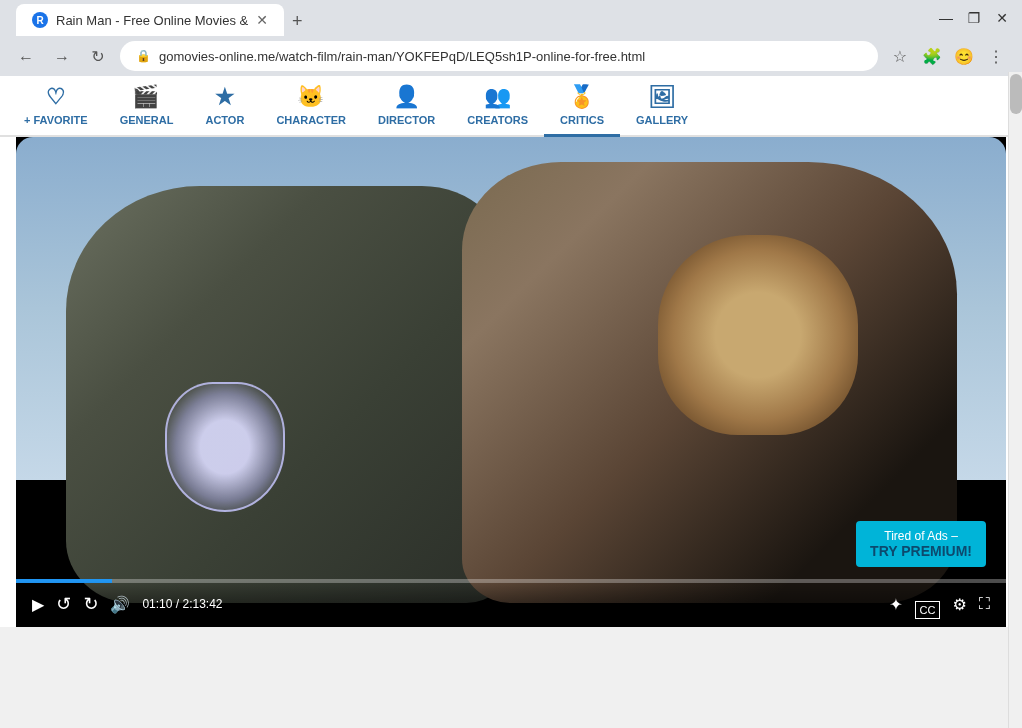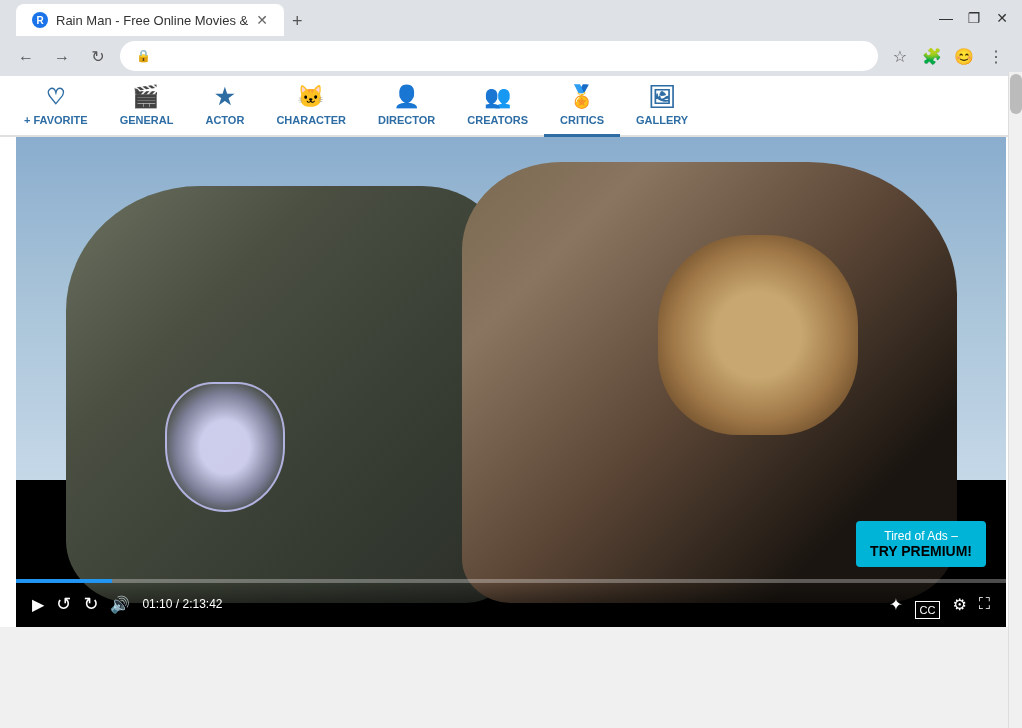"gomovies-online.me/watch-film/rain-man/Y" span.url-text { html: none -> <span>gomovies-online.me/watch-film/rain-man/YOKFEPqD/LEQ5sh1P-online-for-free.html</span> }
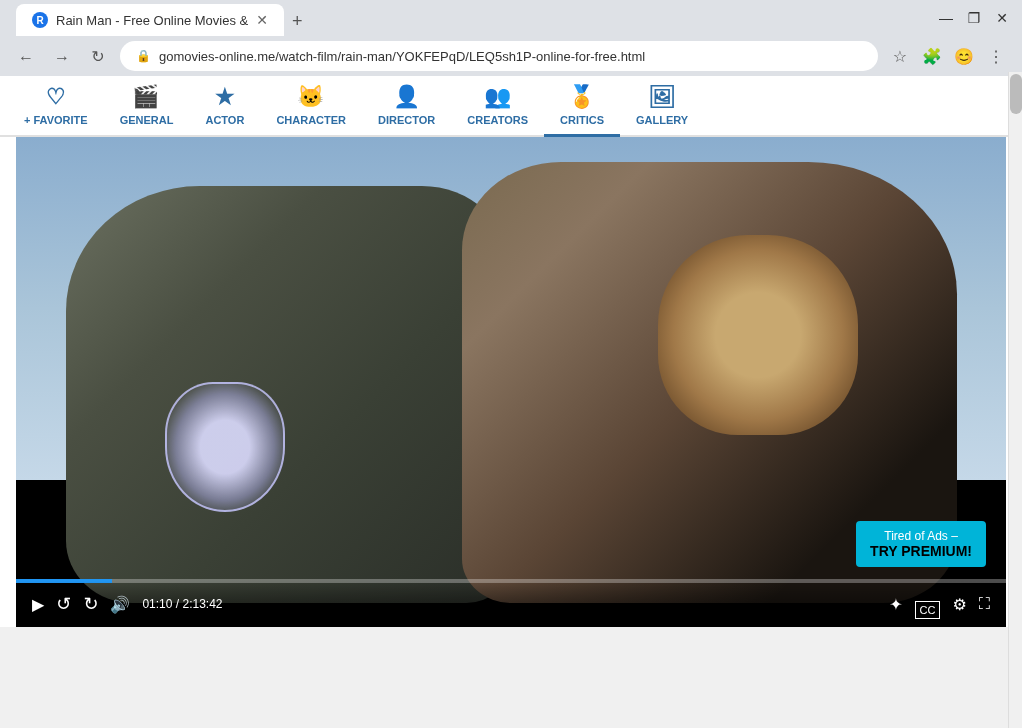"Tired of Ads –" .video-frame { border-radius: none -> 17px }
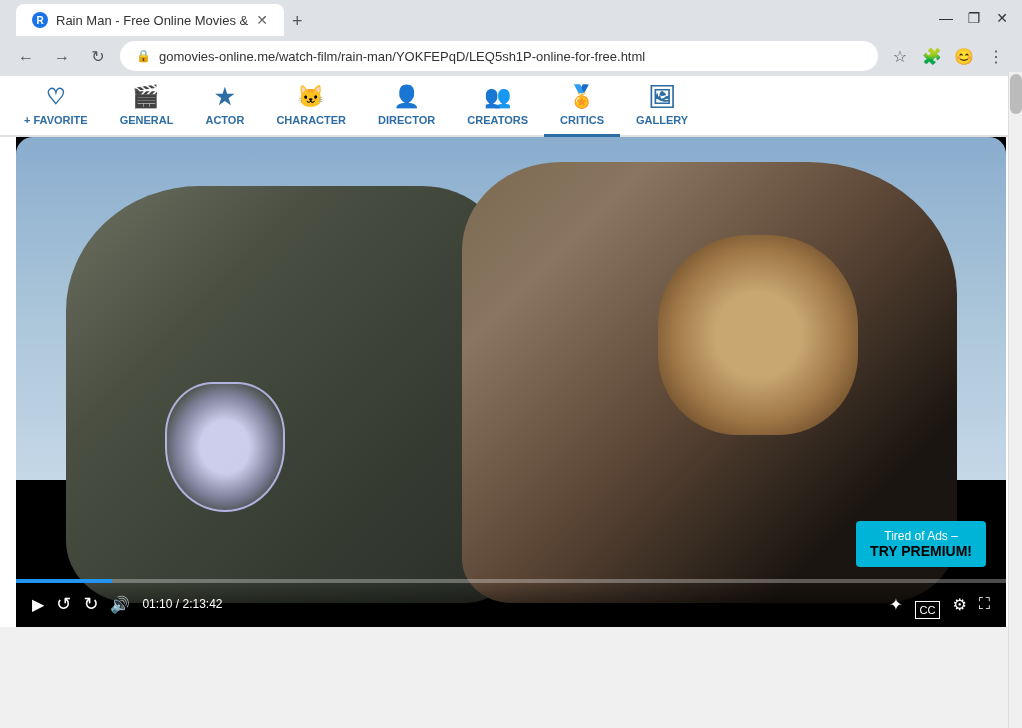"TRY PREMIUM!" .ad-overlay .ad-line2 { color: #000000 -> #0c4a6e }
